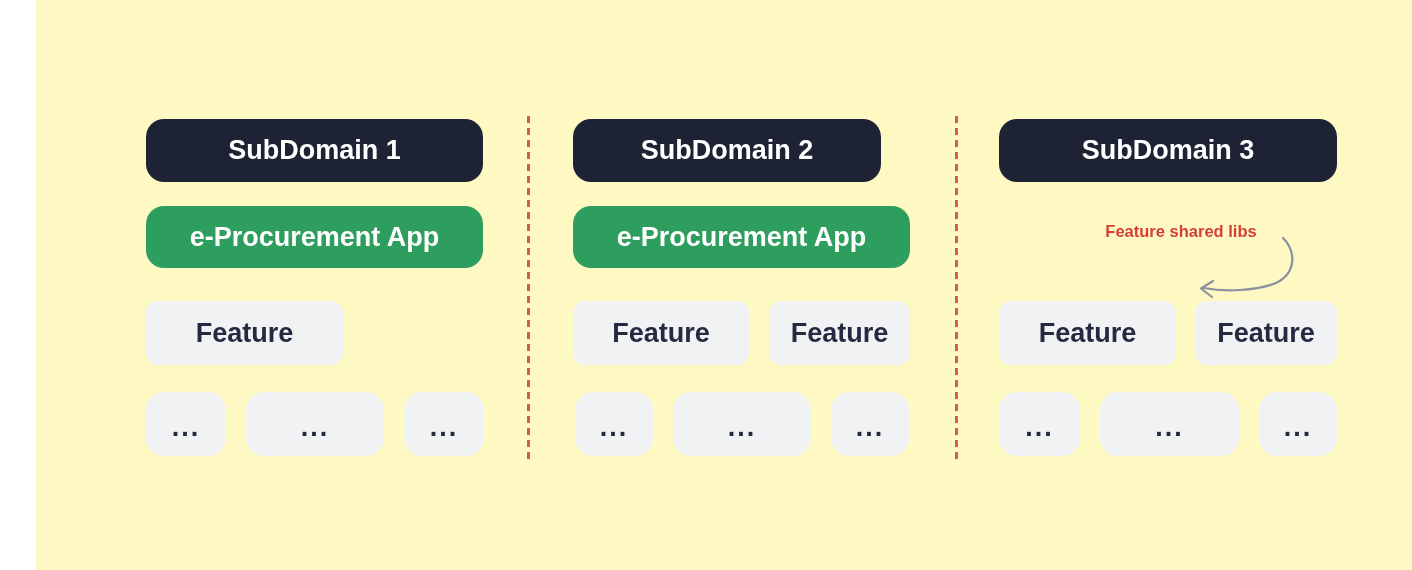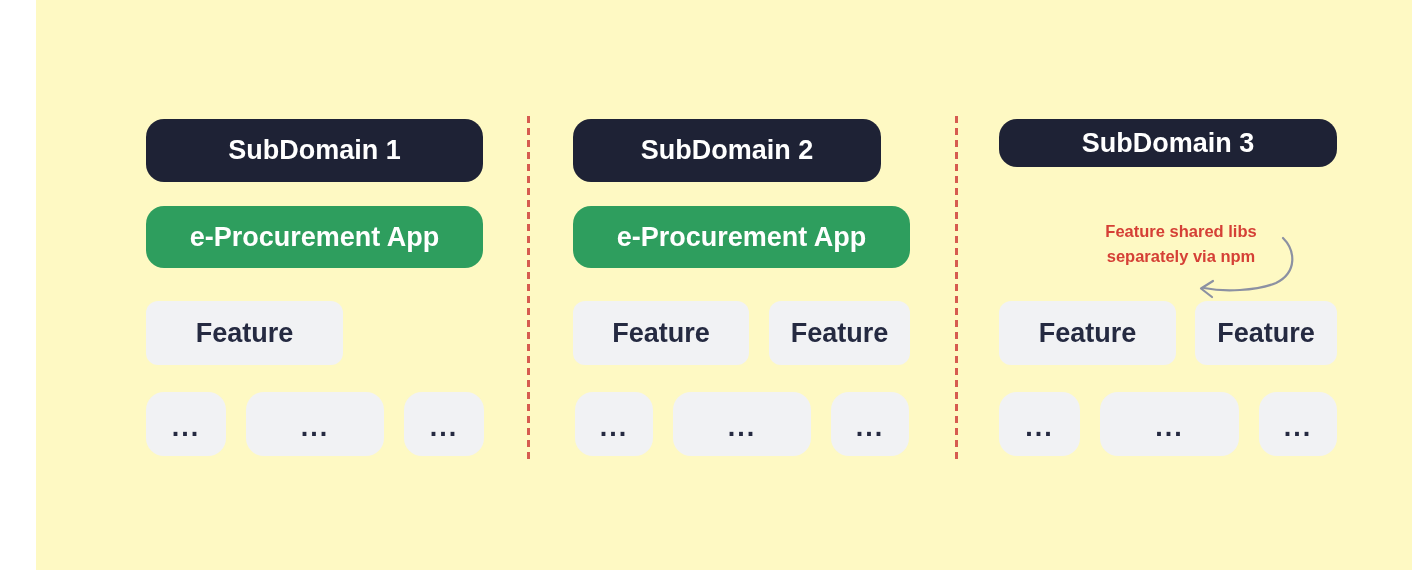"SubDomain 3" div.box { height: 48px -> 63px }
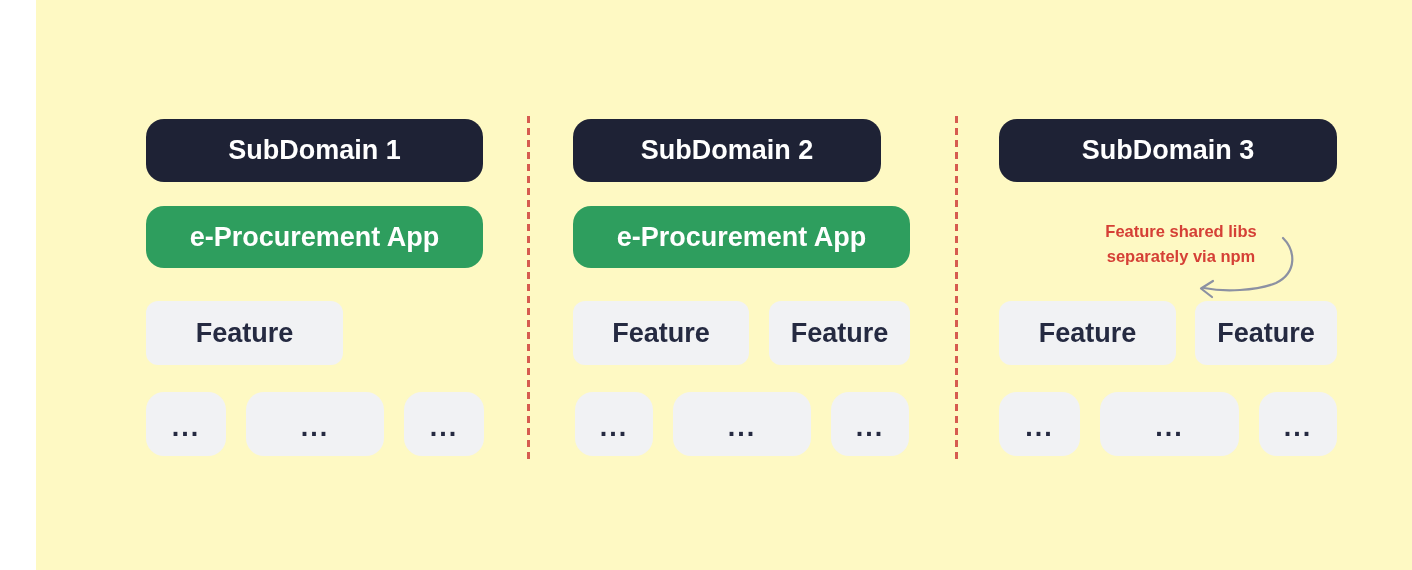"separately via npm" div { html: <div>separately via npm</div> -> none }
